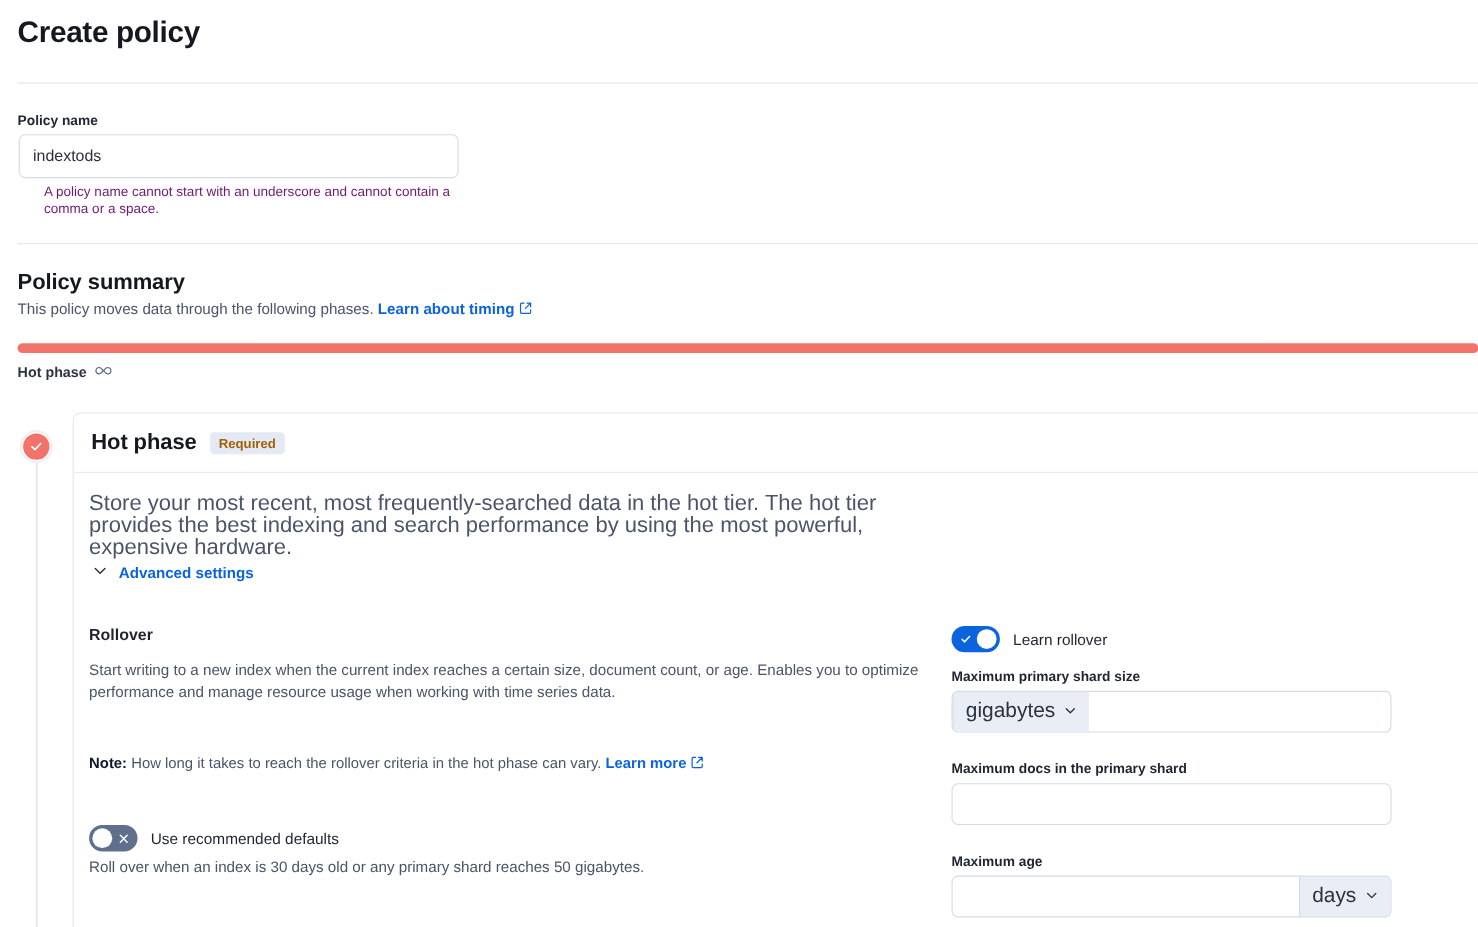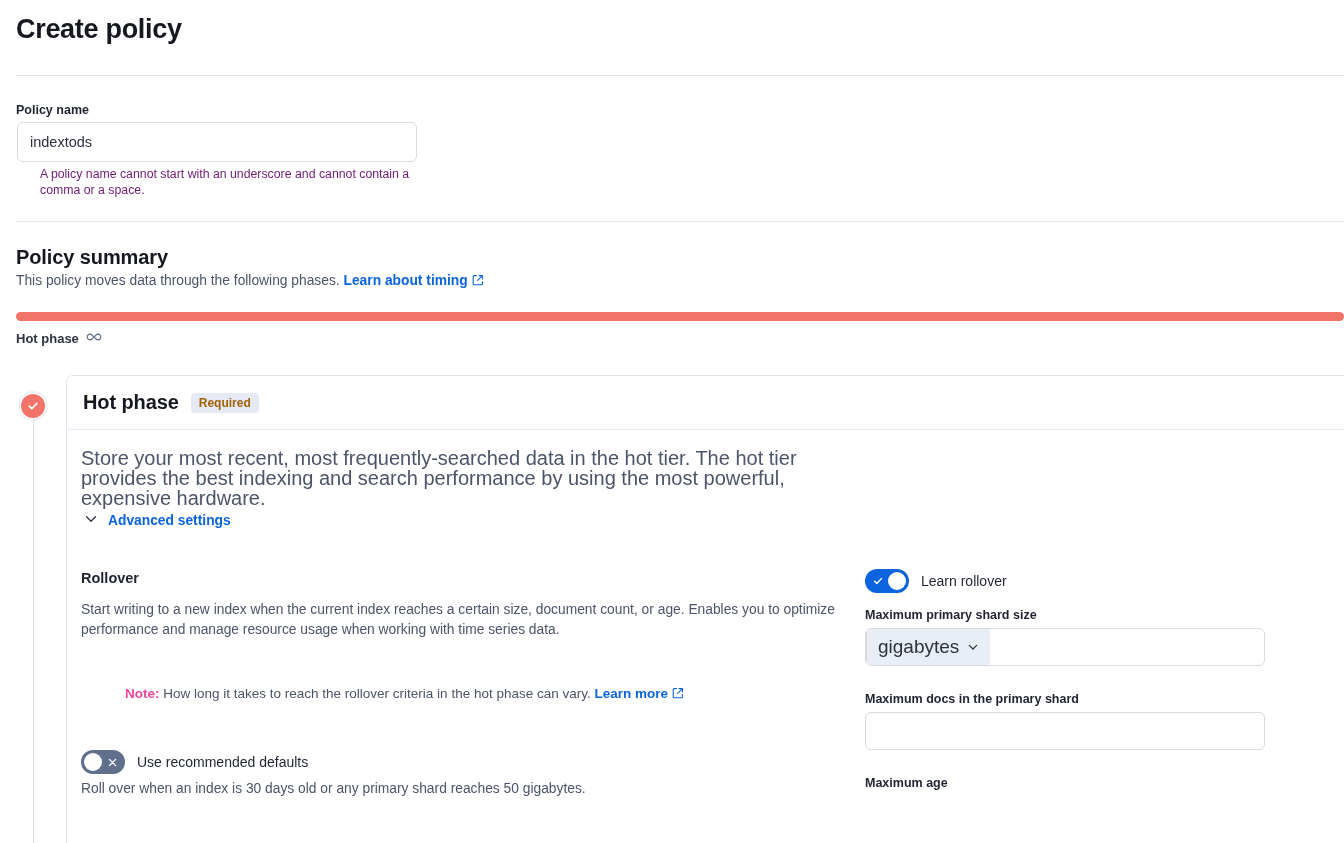"Note:" .rollover-note b { color: #ec4899 -> #0f172a; margin-left: 44px -> none }
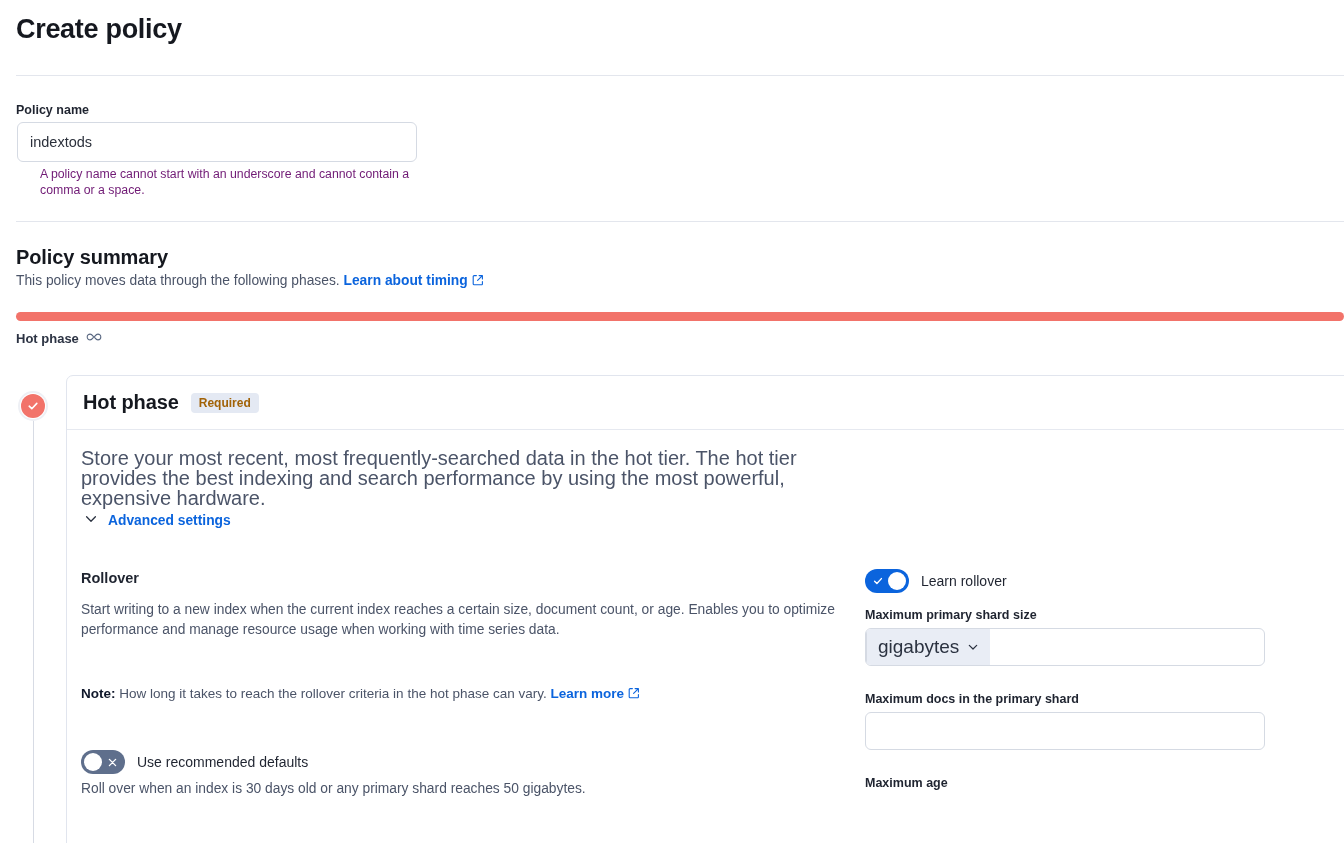"days" div.combo { html: none -> <div> <input> <span> <span>days</span> <span><svg> <path></path> </svg></span> </span> </div> }
